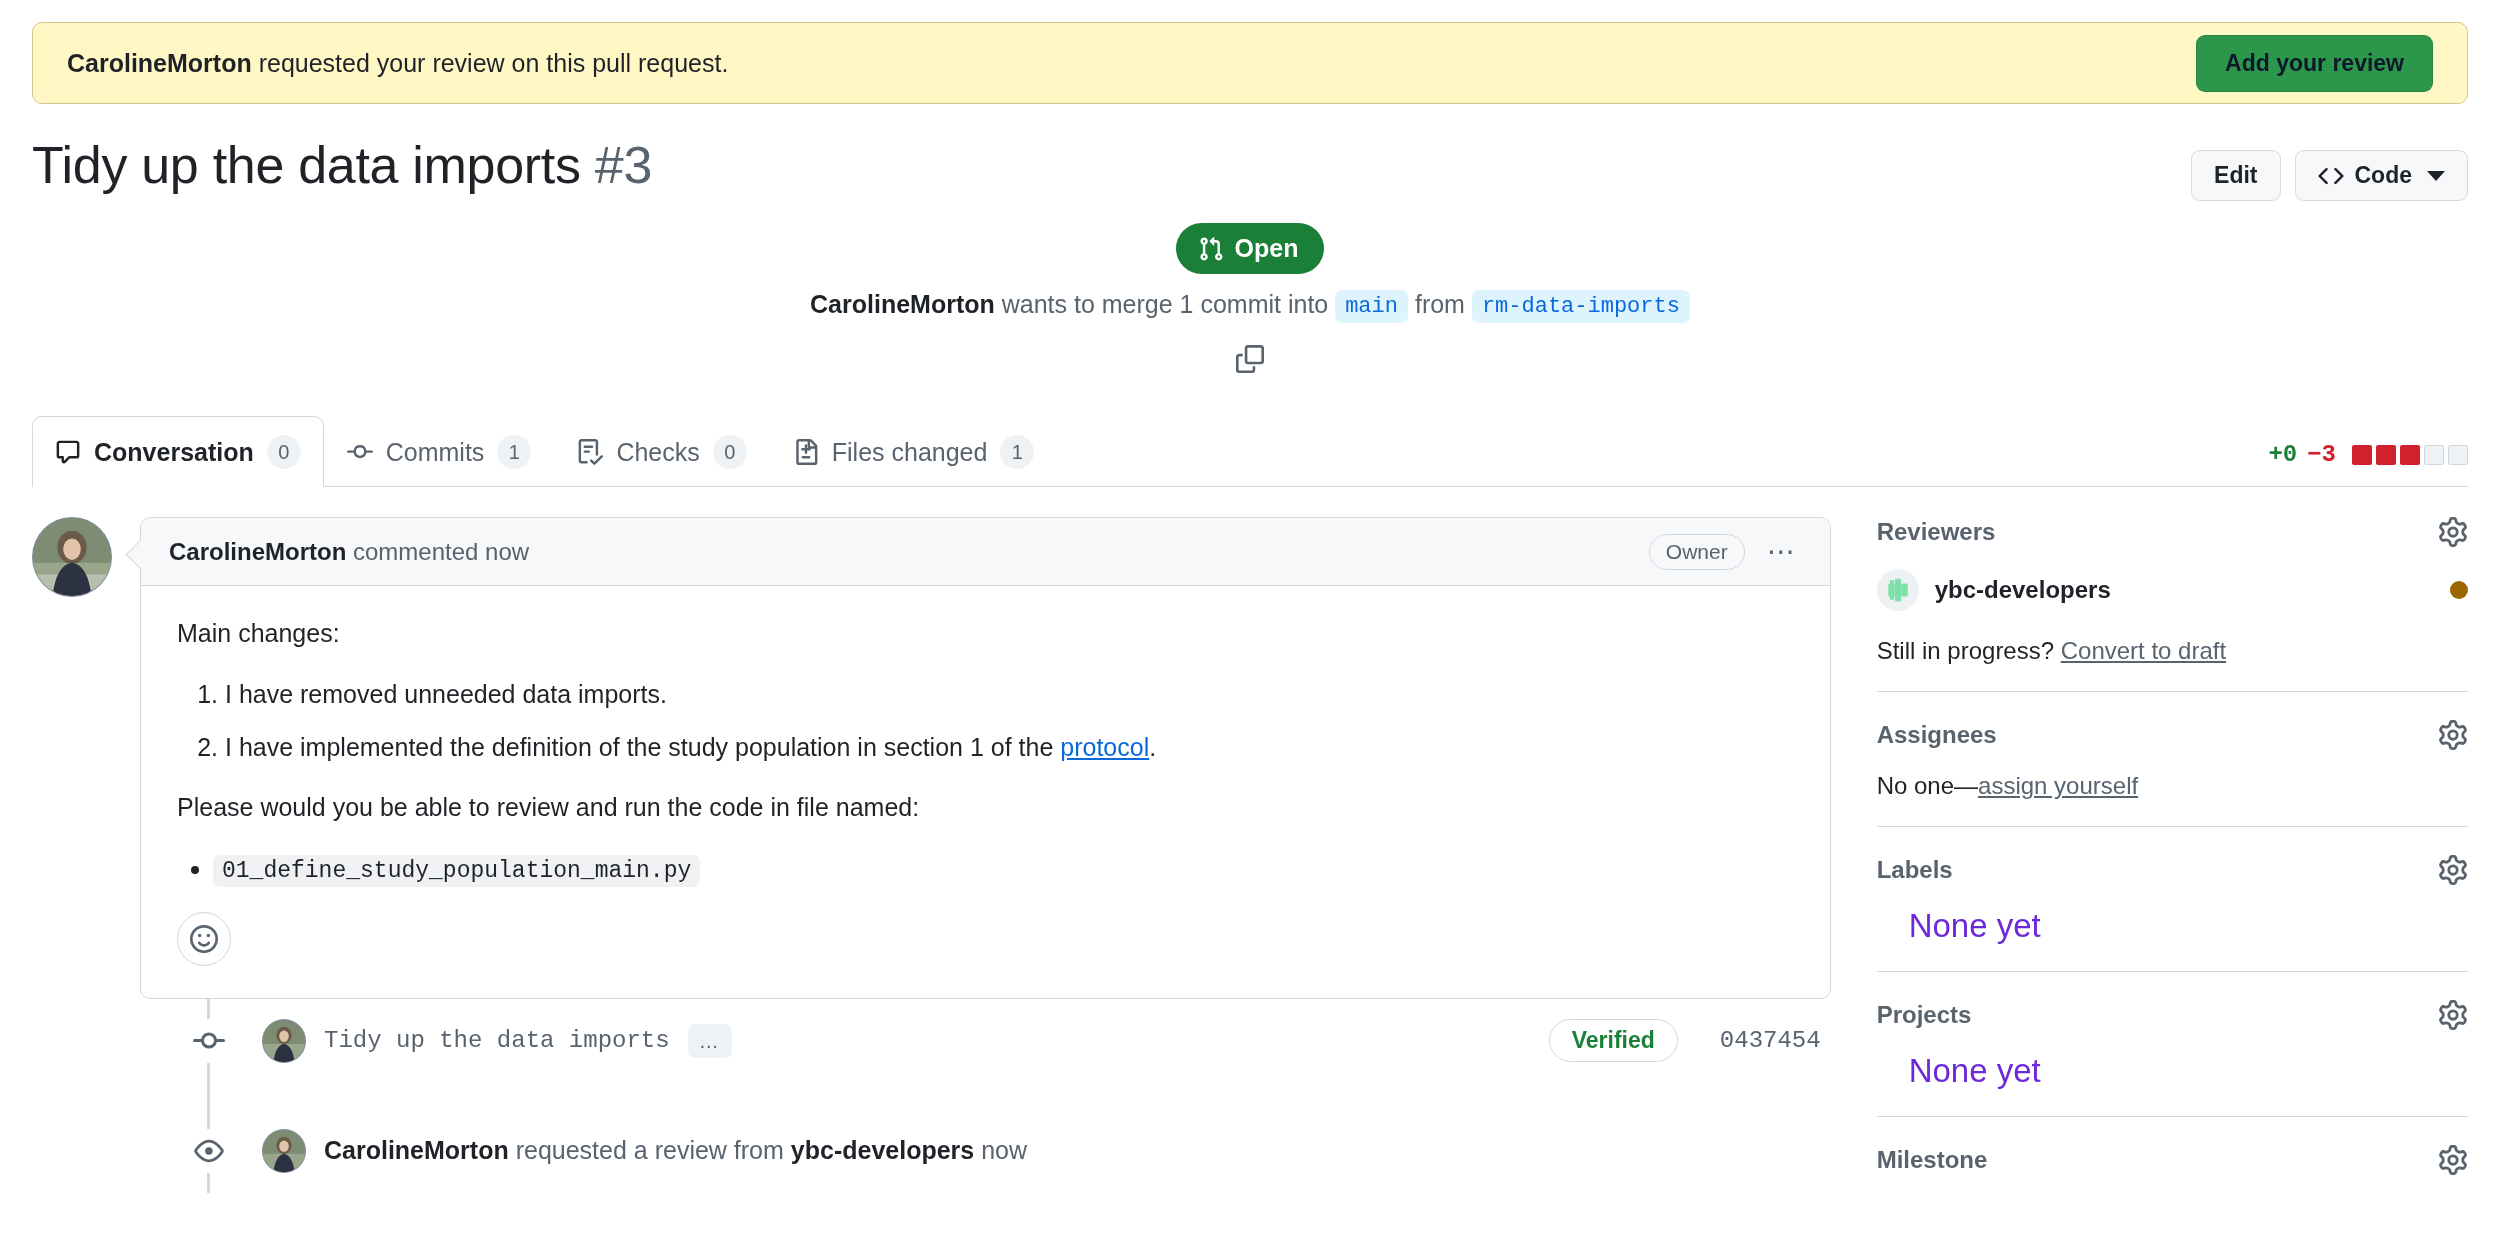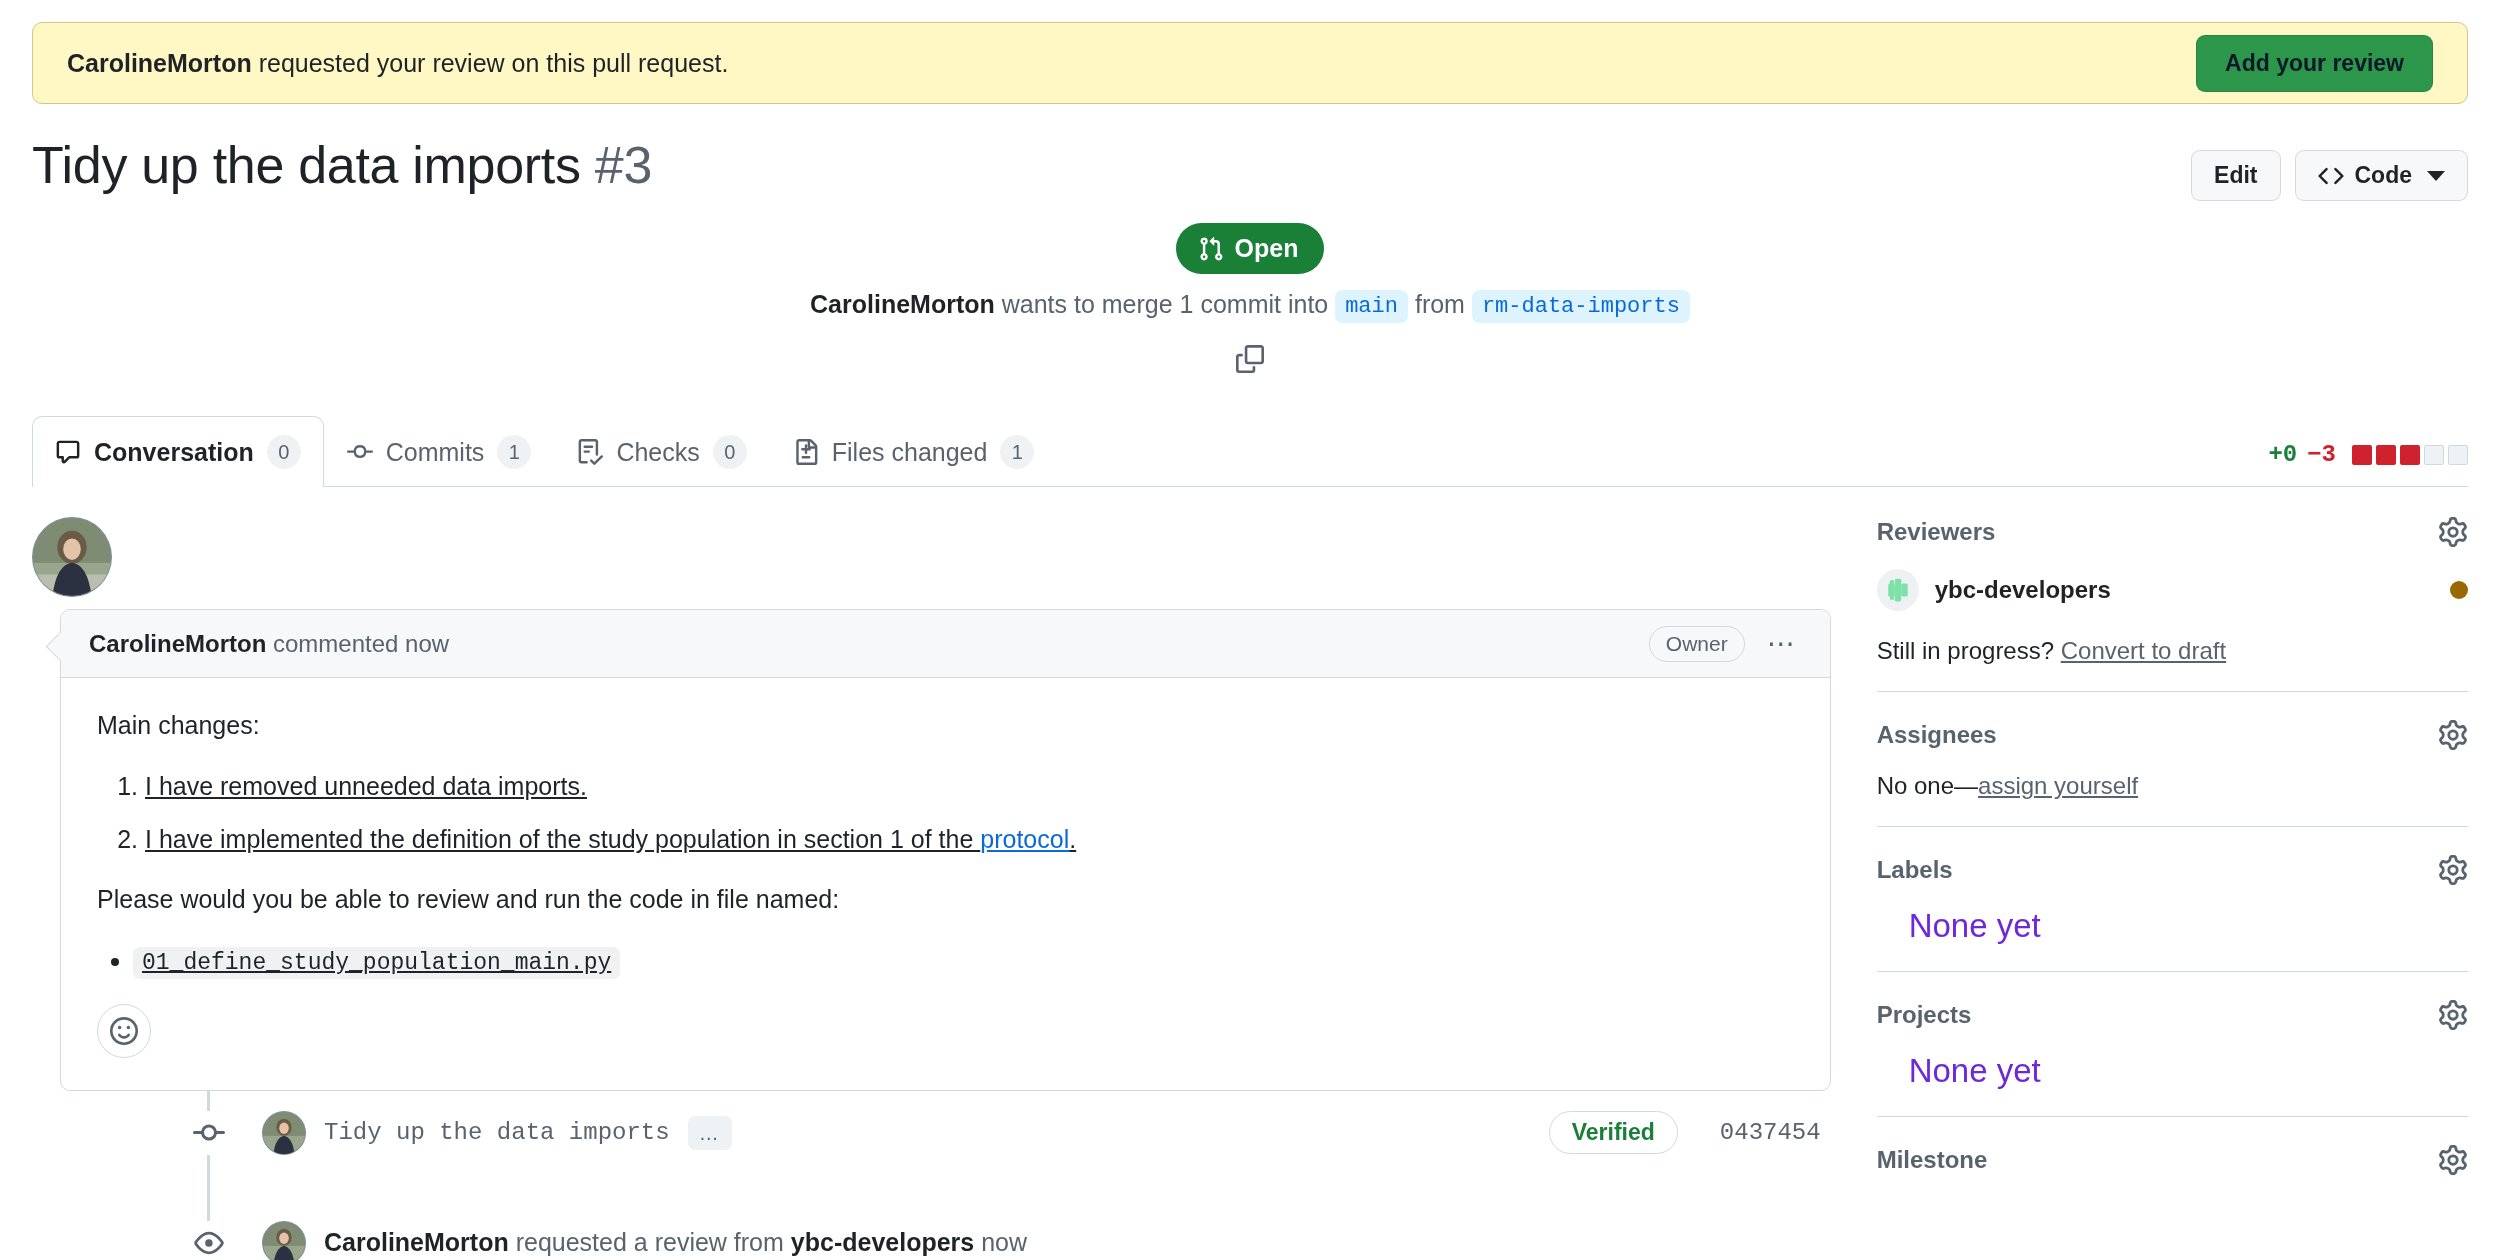"CarolineMorton commented now" .comment-block { flex-direction: column -> none; gap: 12px -> 0 }
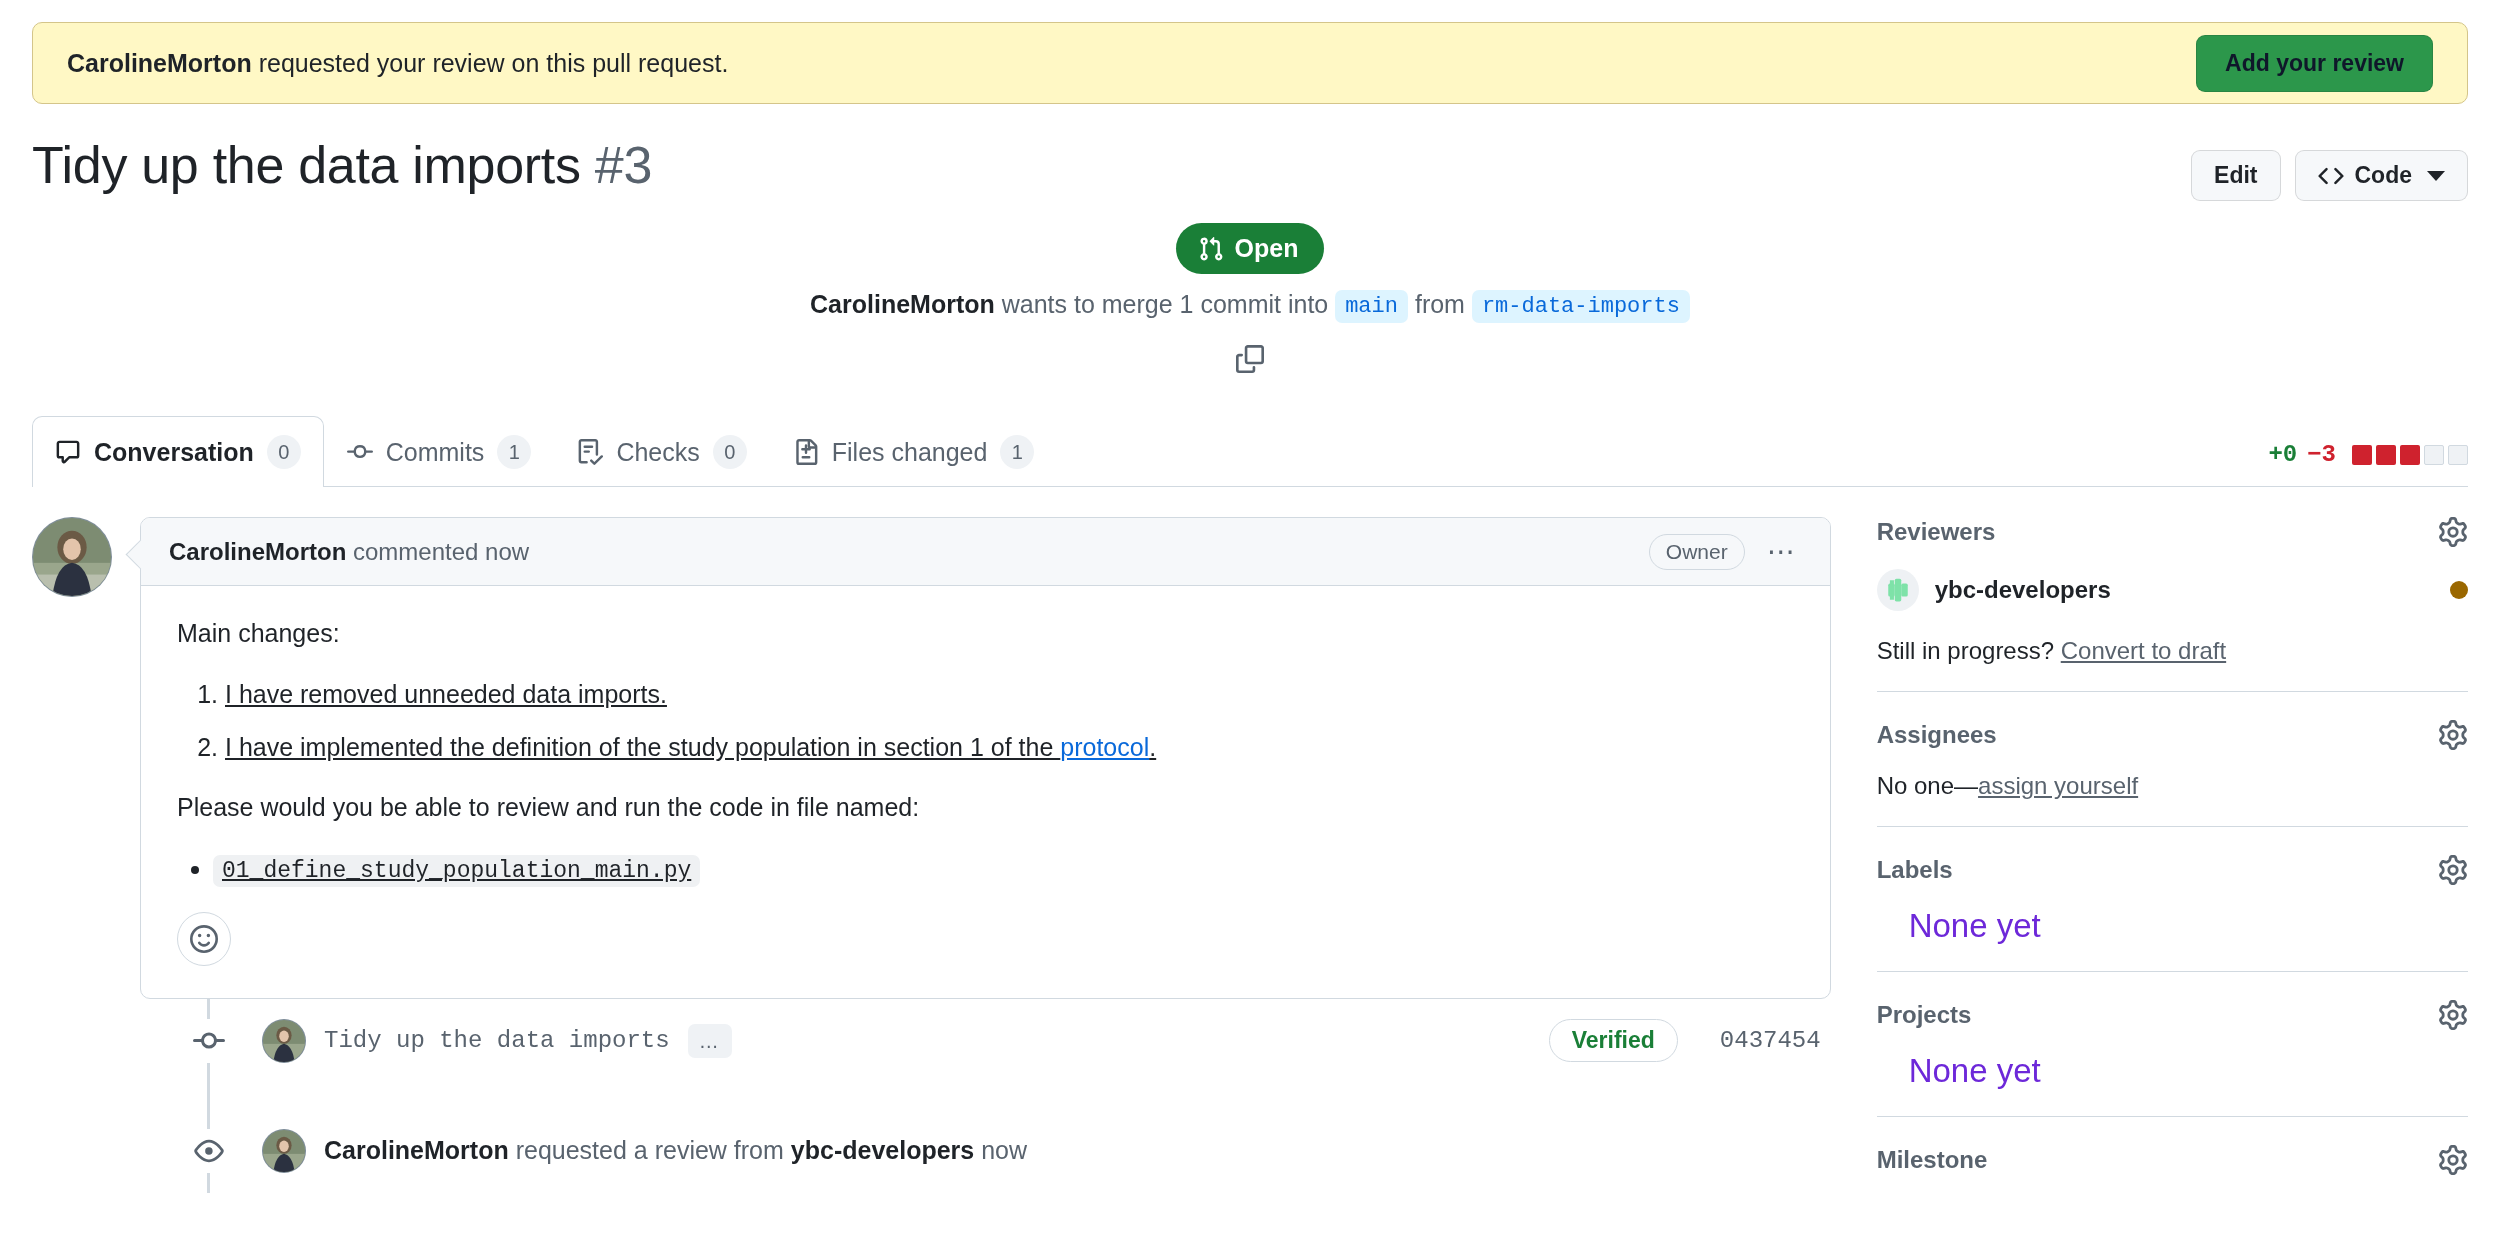"I have removed unneeded data" .cb-list li { text-decoration: underline -> none }
